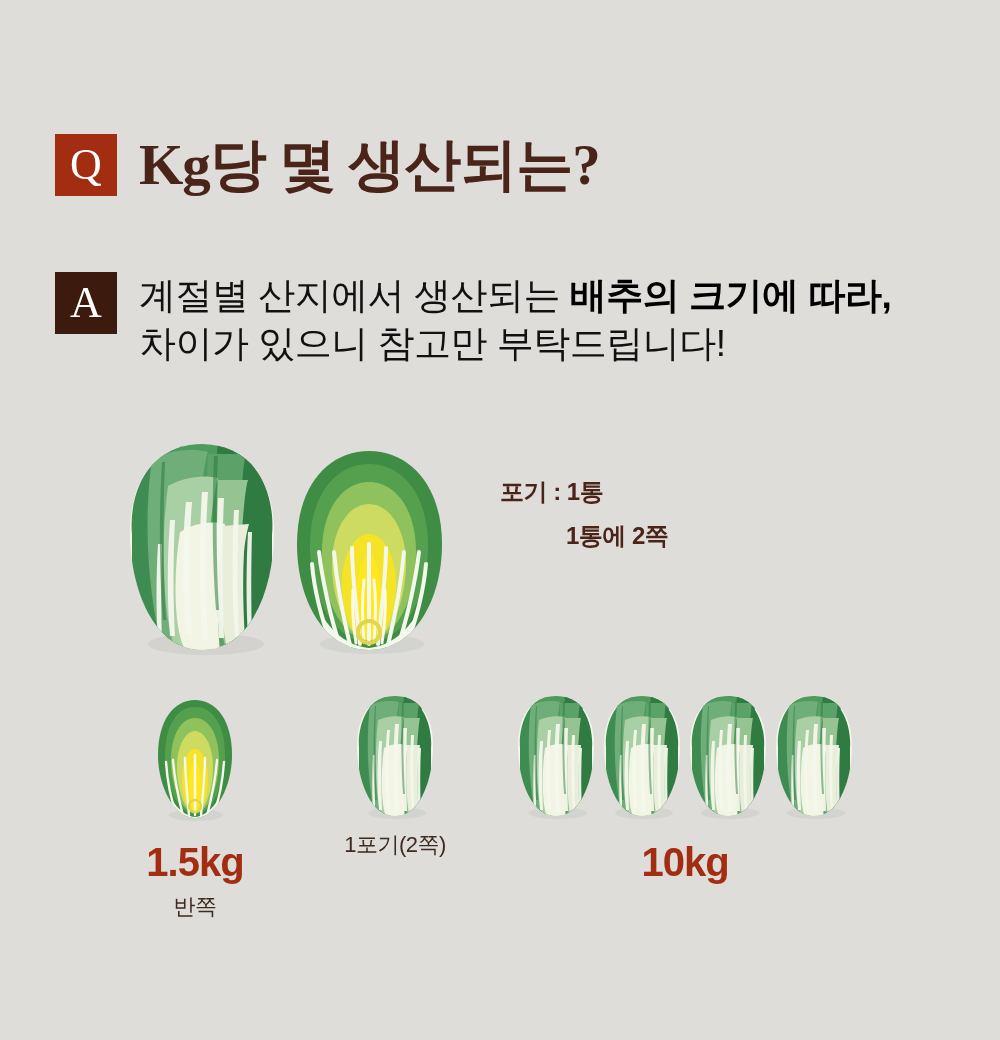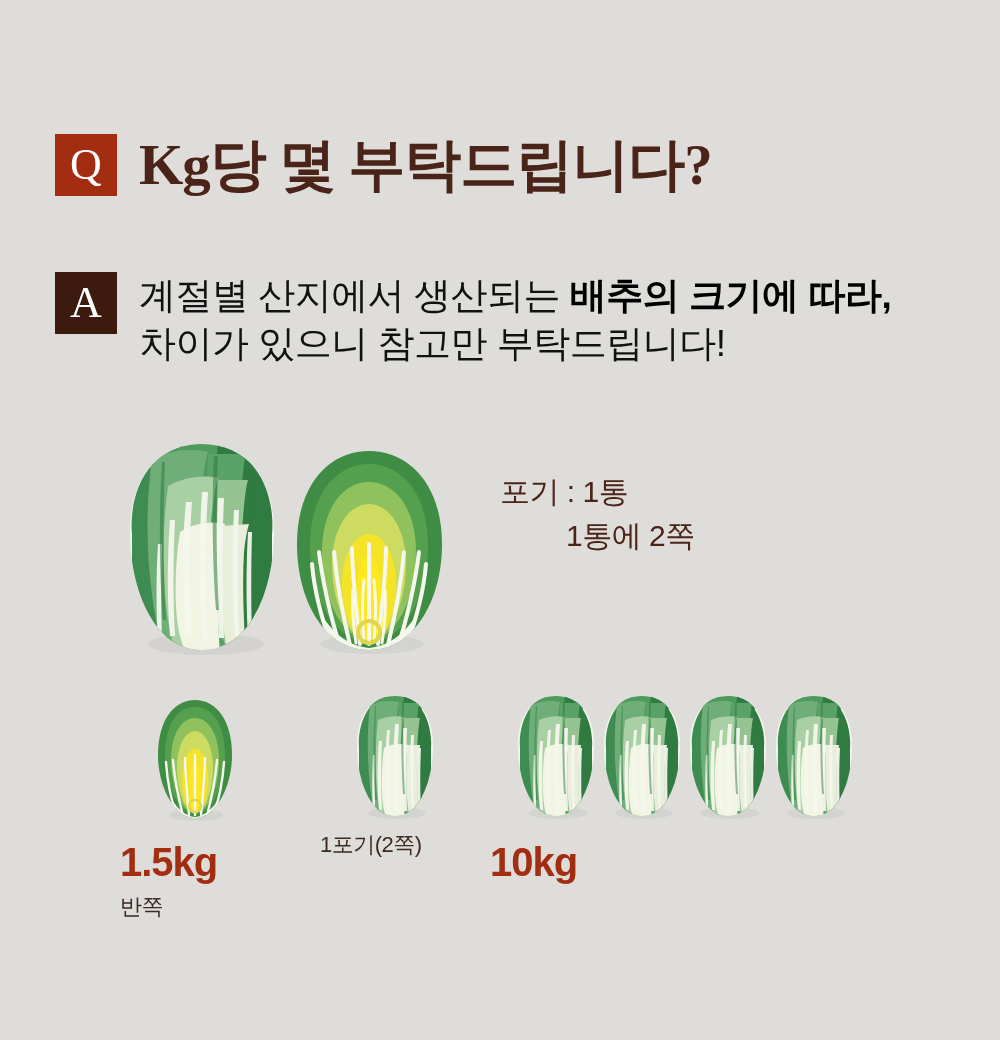"Kg당 몇 부탁드립니다?" div { text: 부탁드립니다 -> 생산되는 }
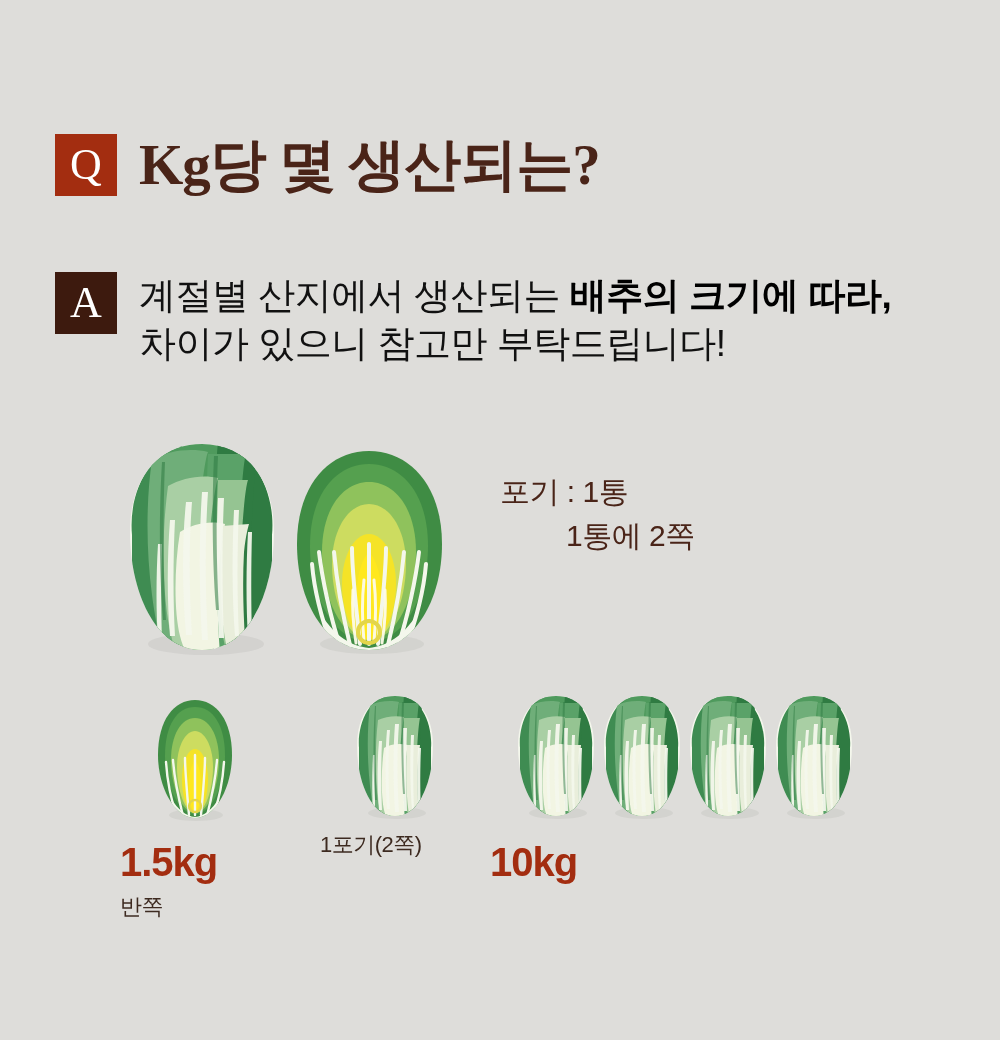"포기 : 1통" #legend { font-size: 30px -> 24px; font-weight: 400 -> 700 }
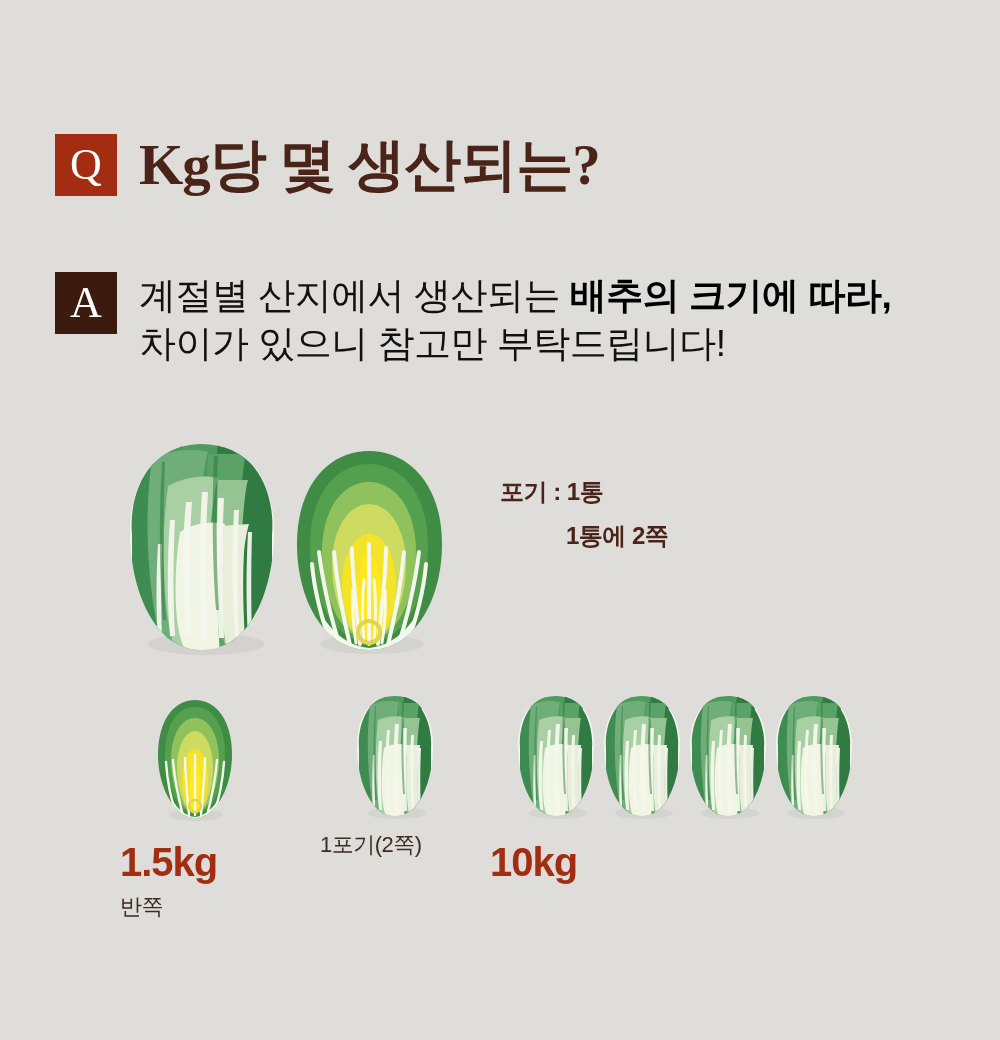"1.5kg" .weight-group { text-align: left -> center }
